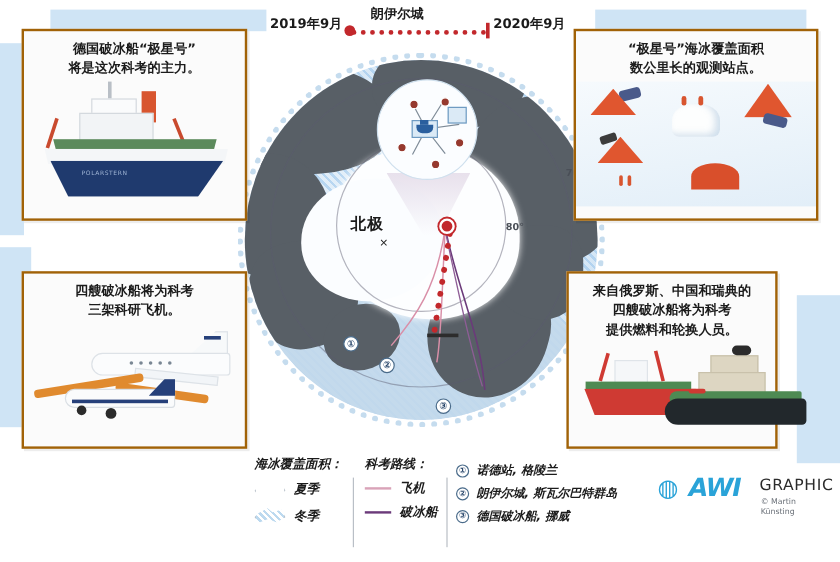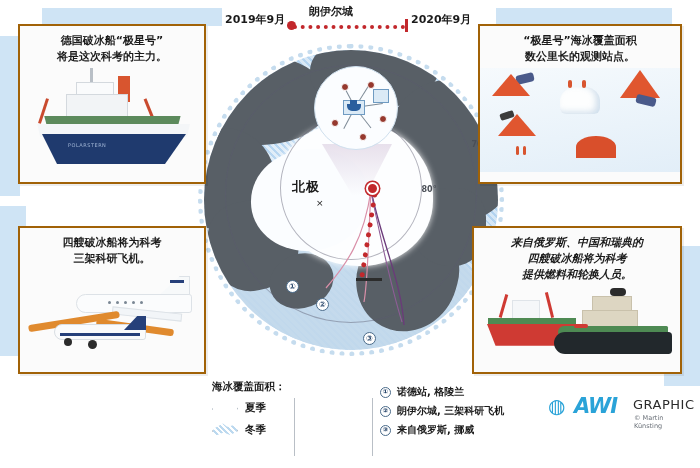"来自俄罗斯、中国和瑞典的" .p-br { font-style: italic -> none; width: 210px -> 176px }
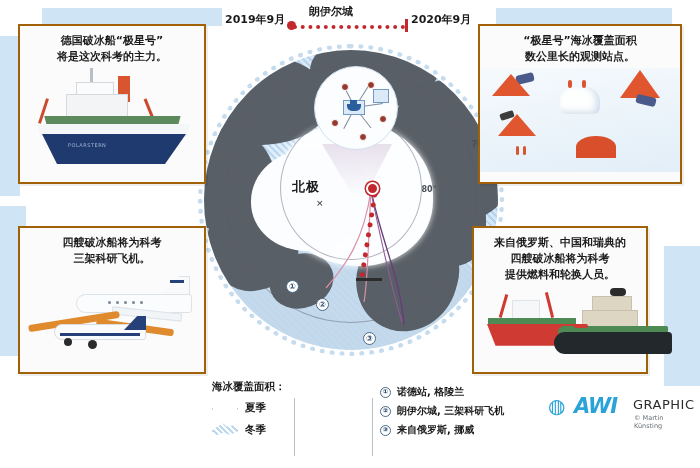"海冰覆盖面积：" .lg-col { font-style: none -> italic }
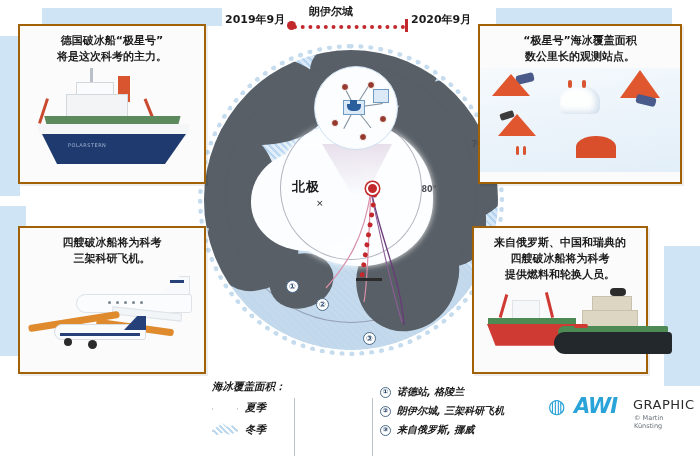"科考路线：" div.lg-col { html: none -> <div> <div>科考路线：</div> <div> <div></div> <span>飞机</span> </div> <div> <div></div> <span>破冰船</span> </div> </div> }
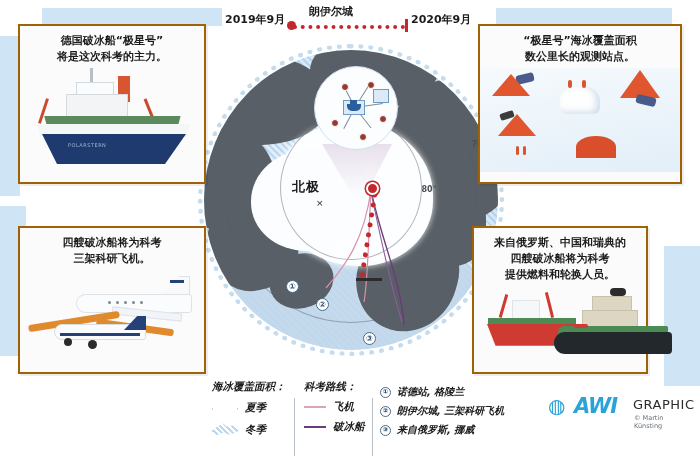"朗伊尔城, 三架科研飞机" span { text: 三架科研飞机 -> 斯瓦尔巴特群岛 }
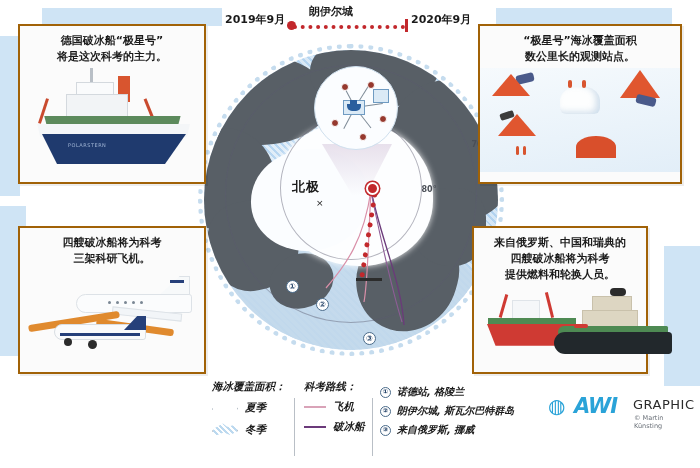"来自俄罗斯, 挪威" span { text: 来自俄罗斯 -> 德国破冰船 }
